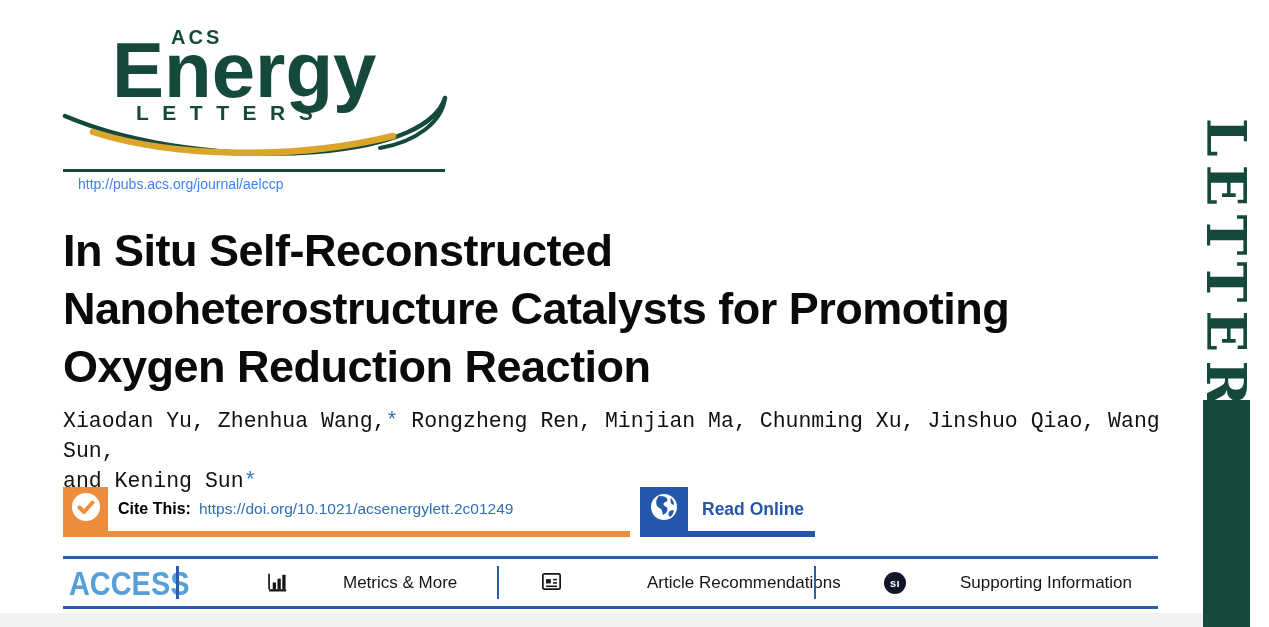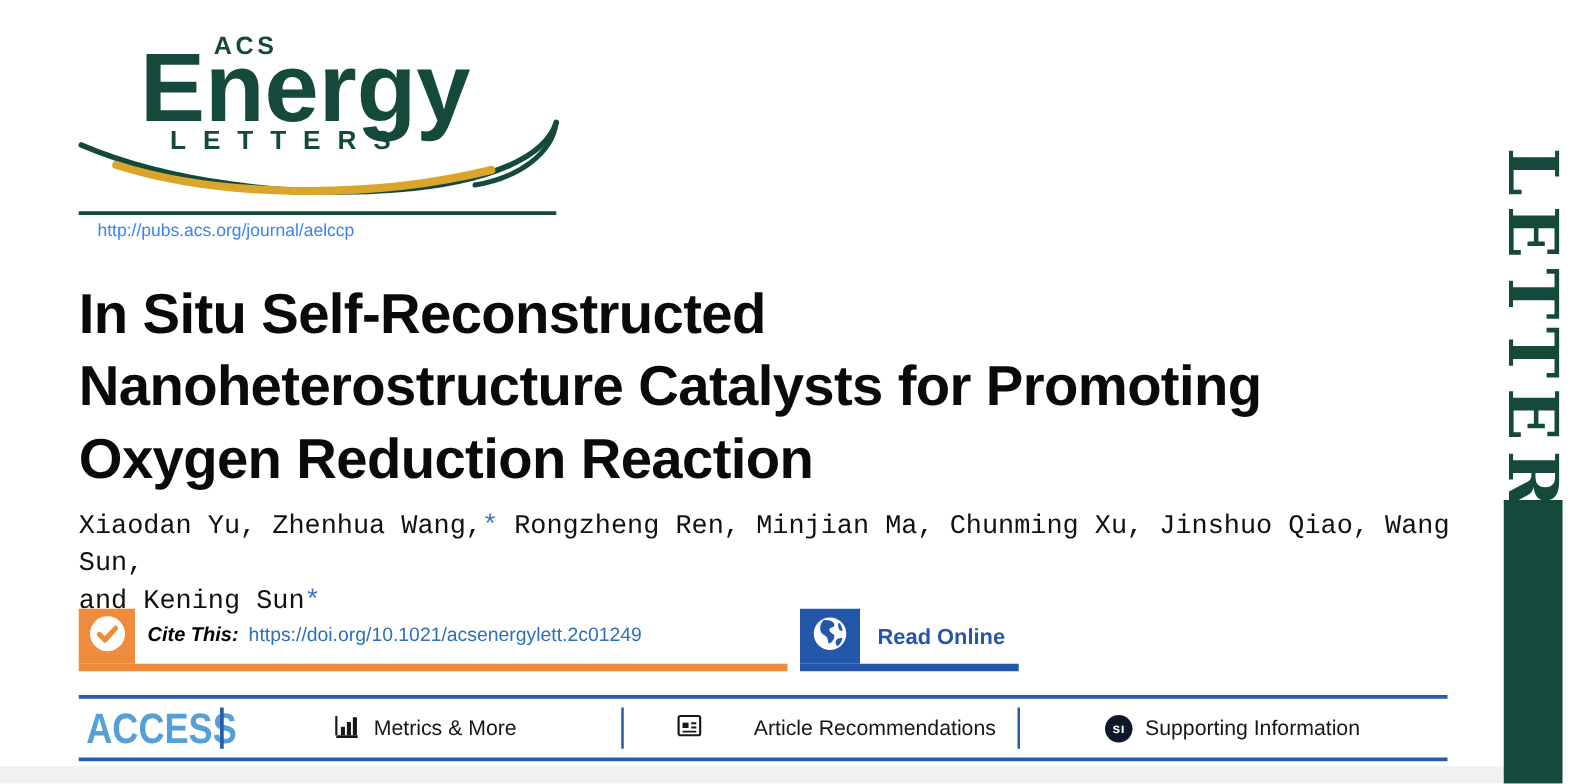"Cite This:" .cite-label { font-style: italic -> none }
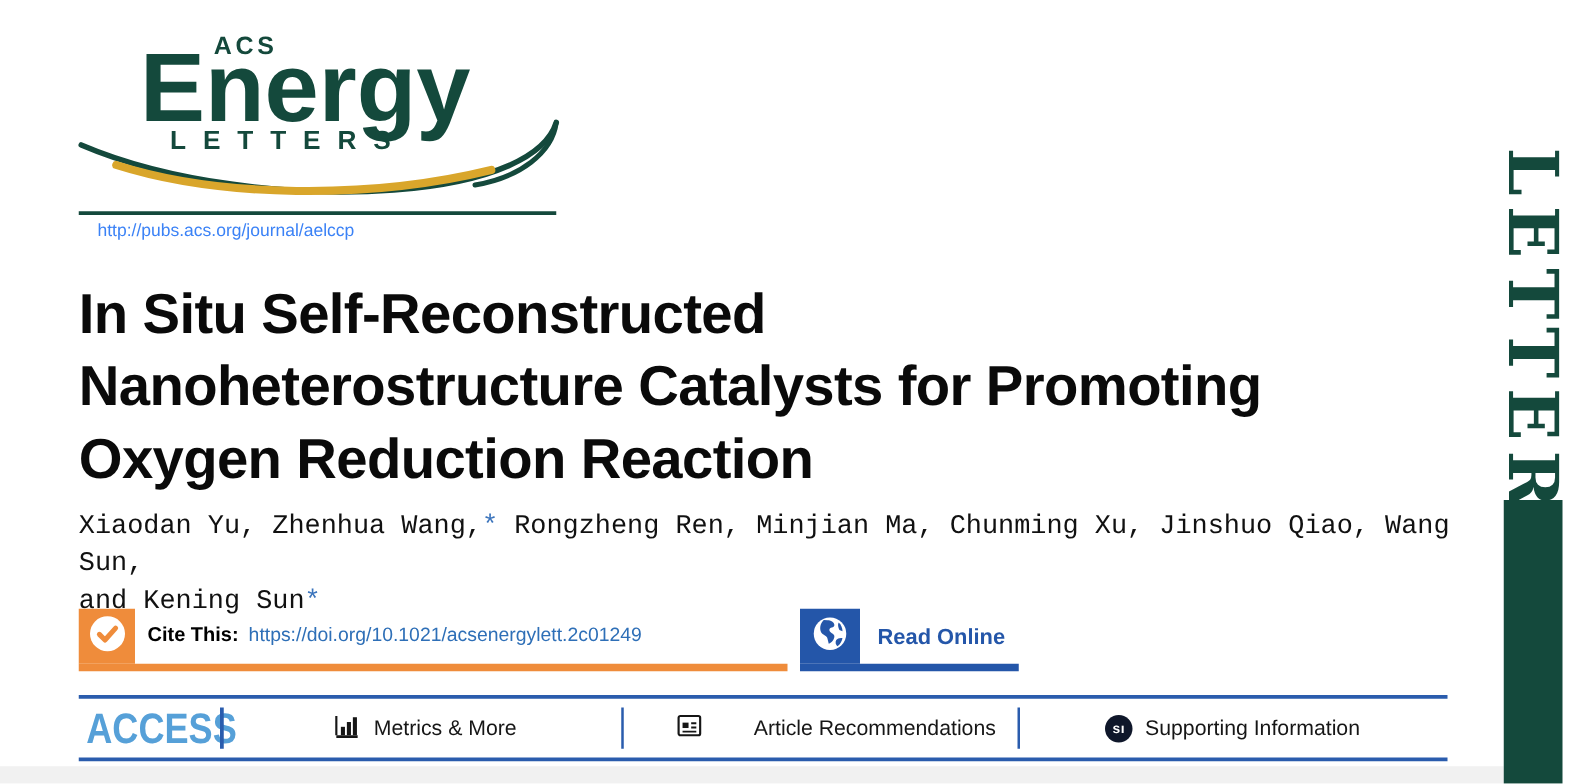"Metrics & More" .foot-label { margin-left: none -> 44px }
